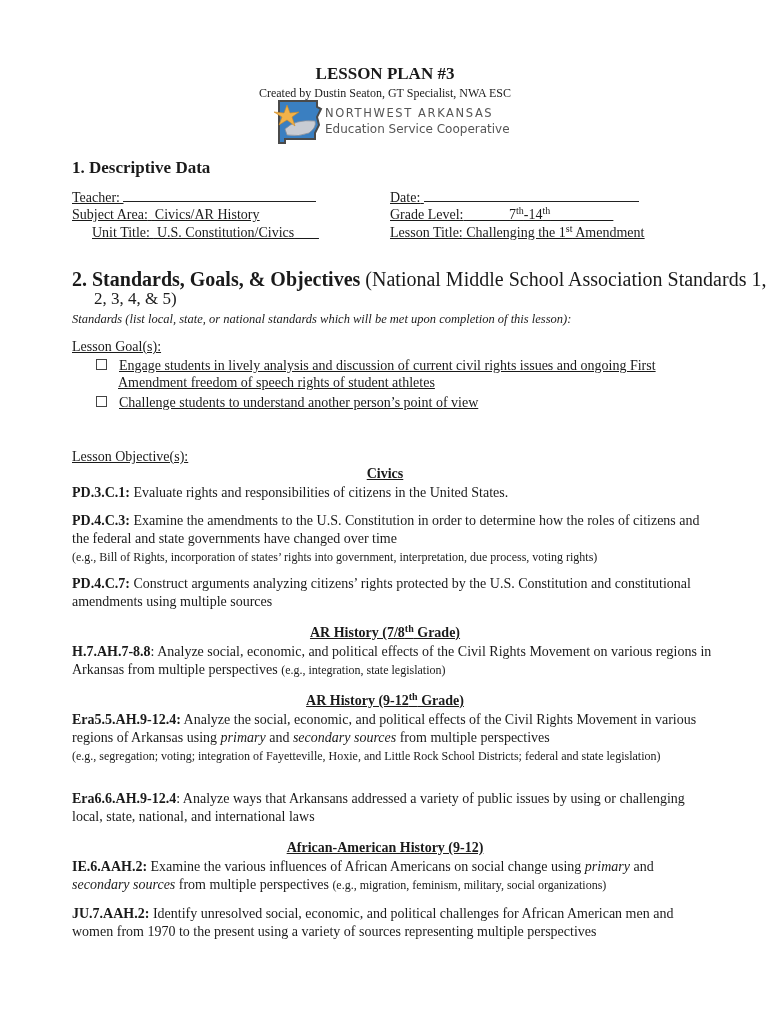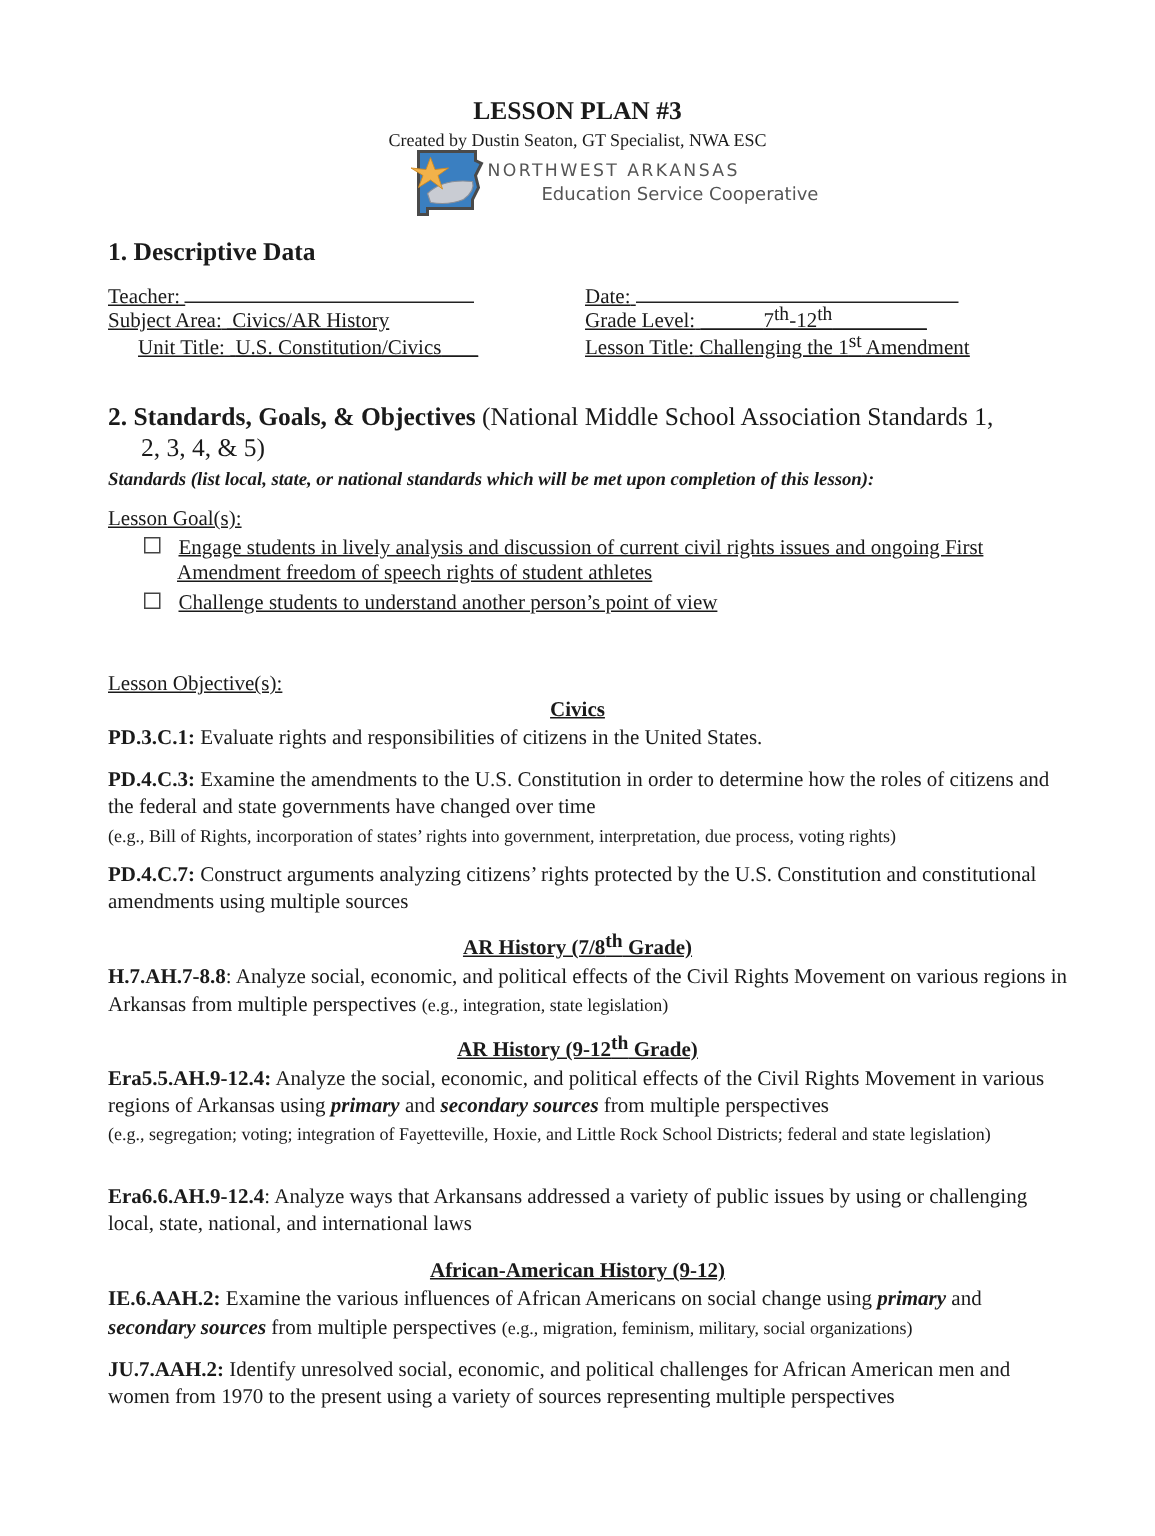"Education Service Cooperative" .logo .l2 { margin-left: 36px -> none }
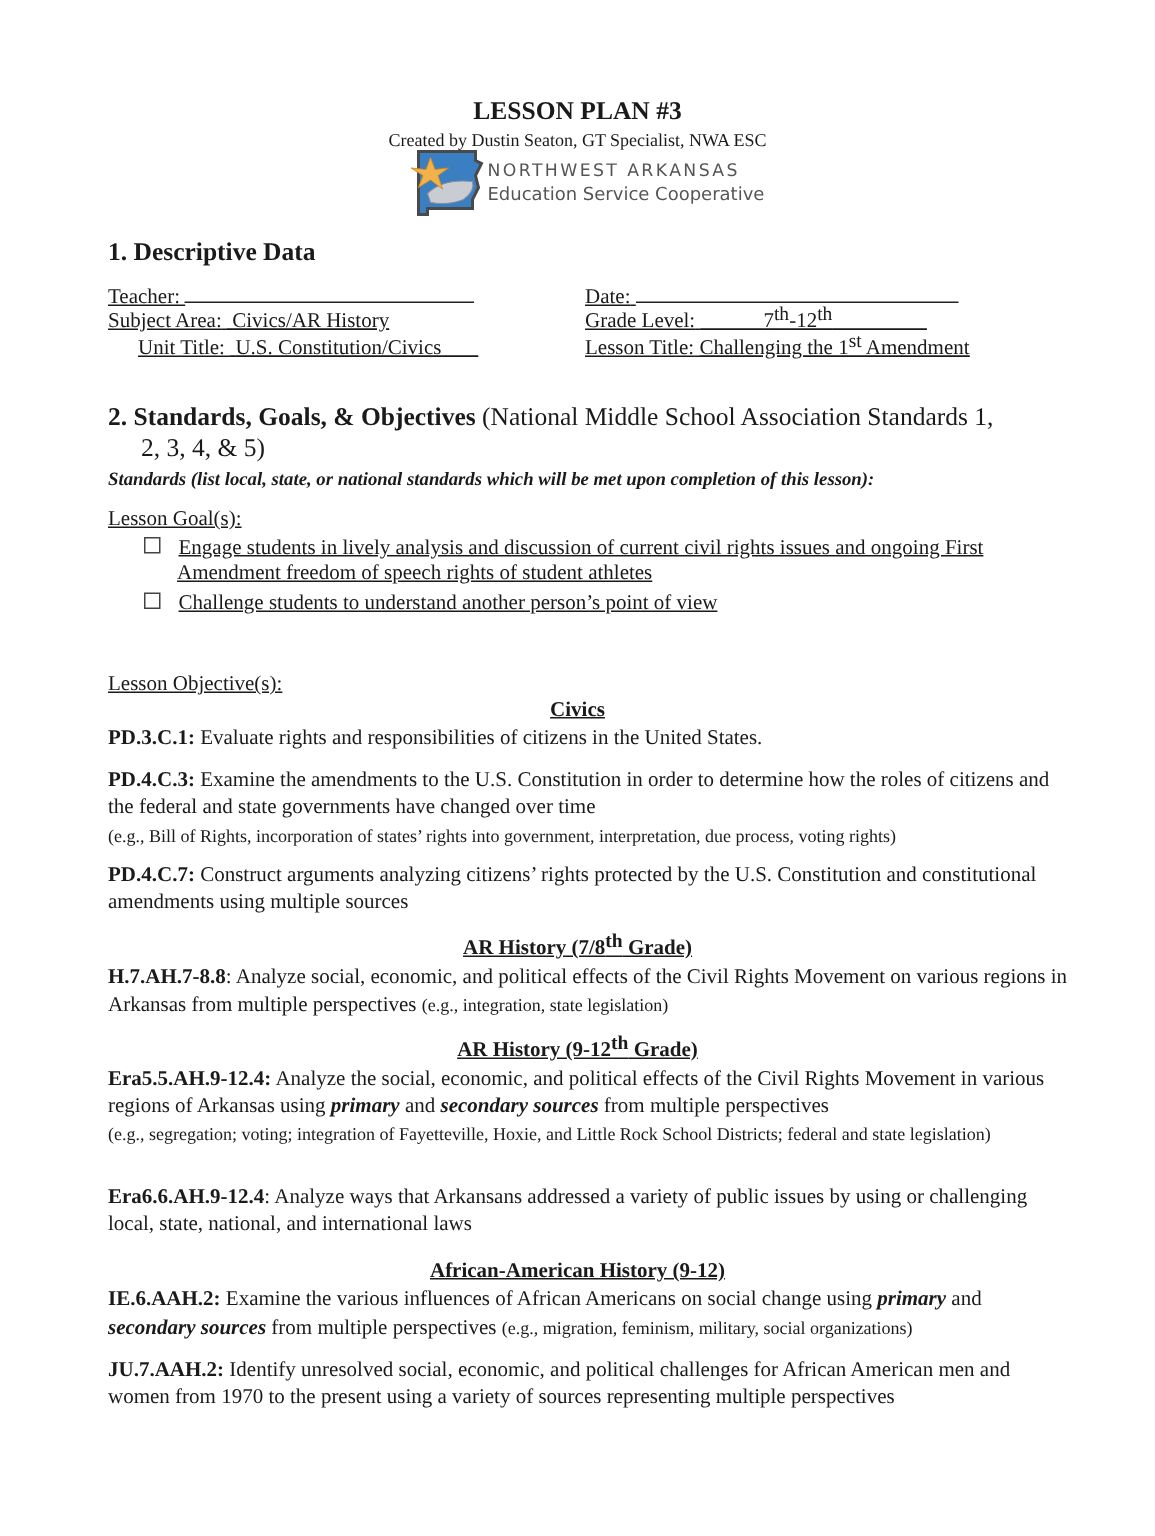"th" sup { font-size: 13px -> 10px }
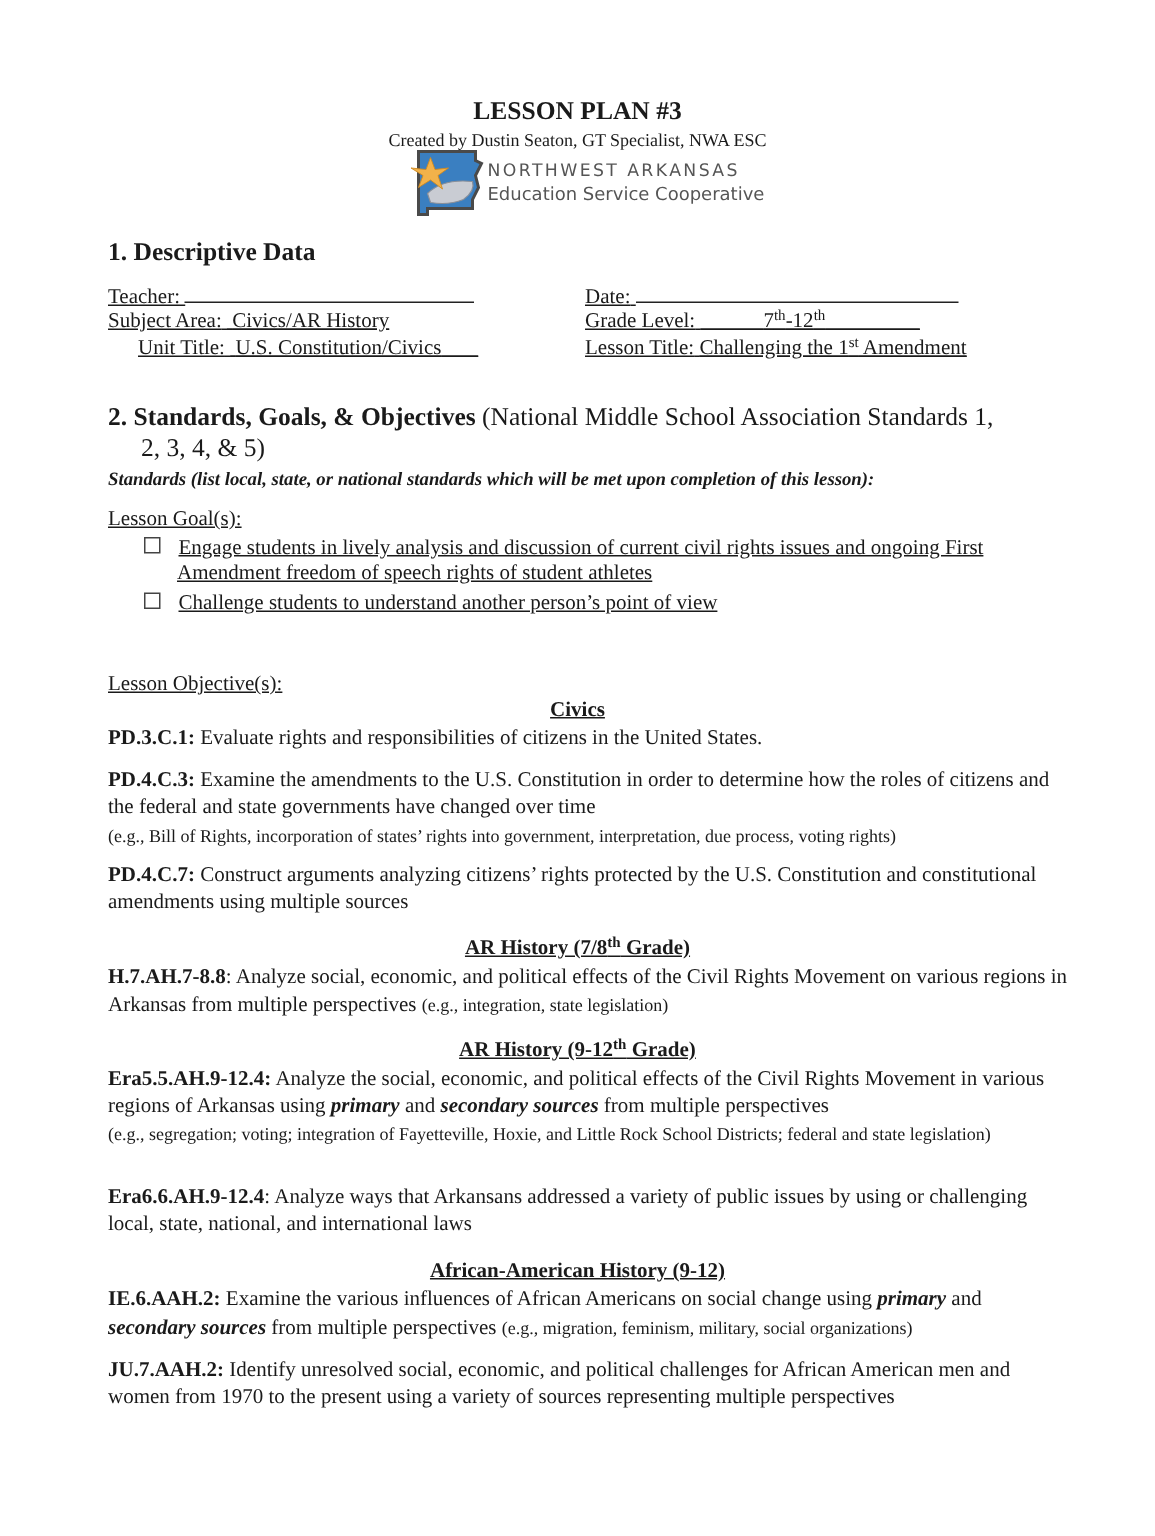"-12" span { text: -12 -> -14 }
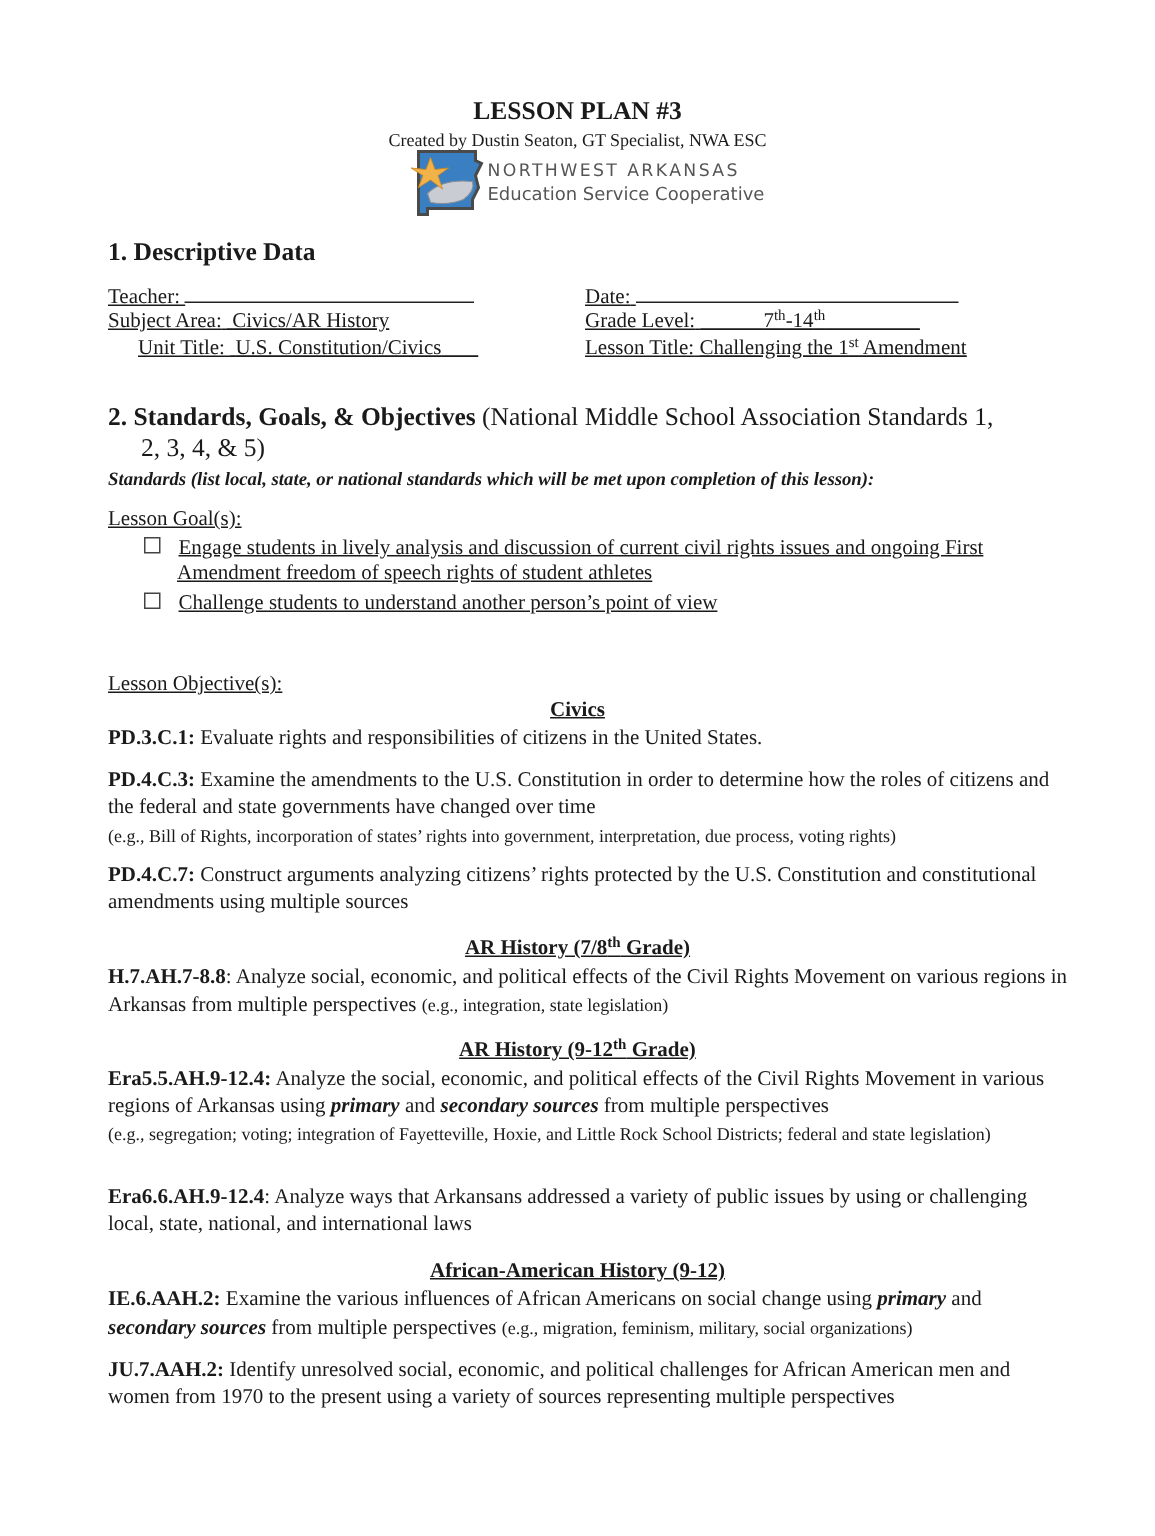"2. Standards, Goals, & Objectives" div.abs { font-size: 17px -> 20px }
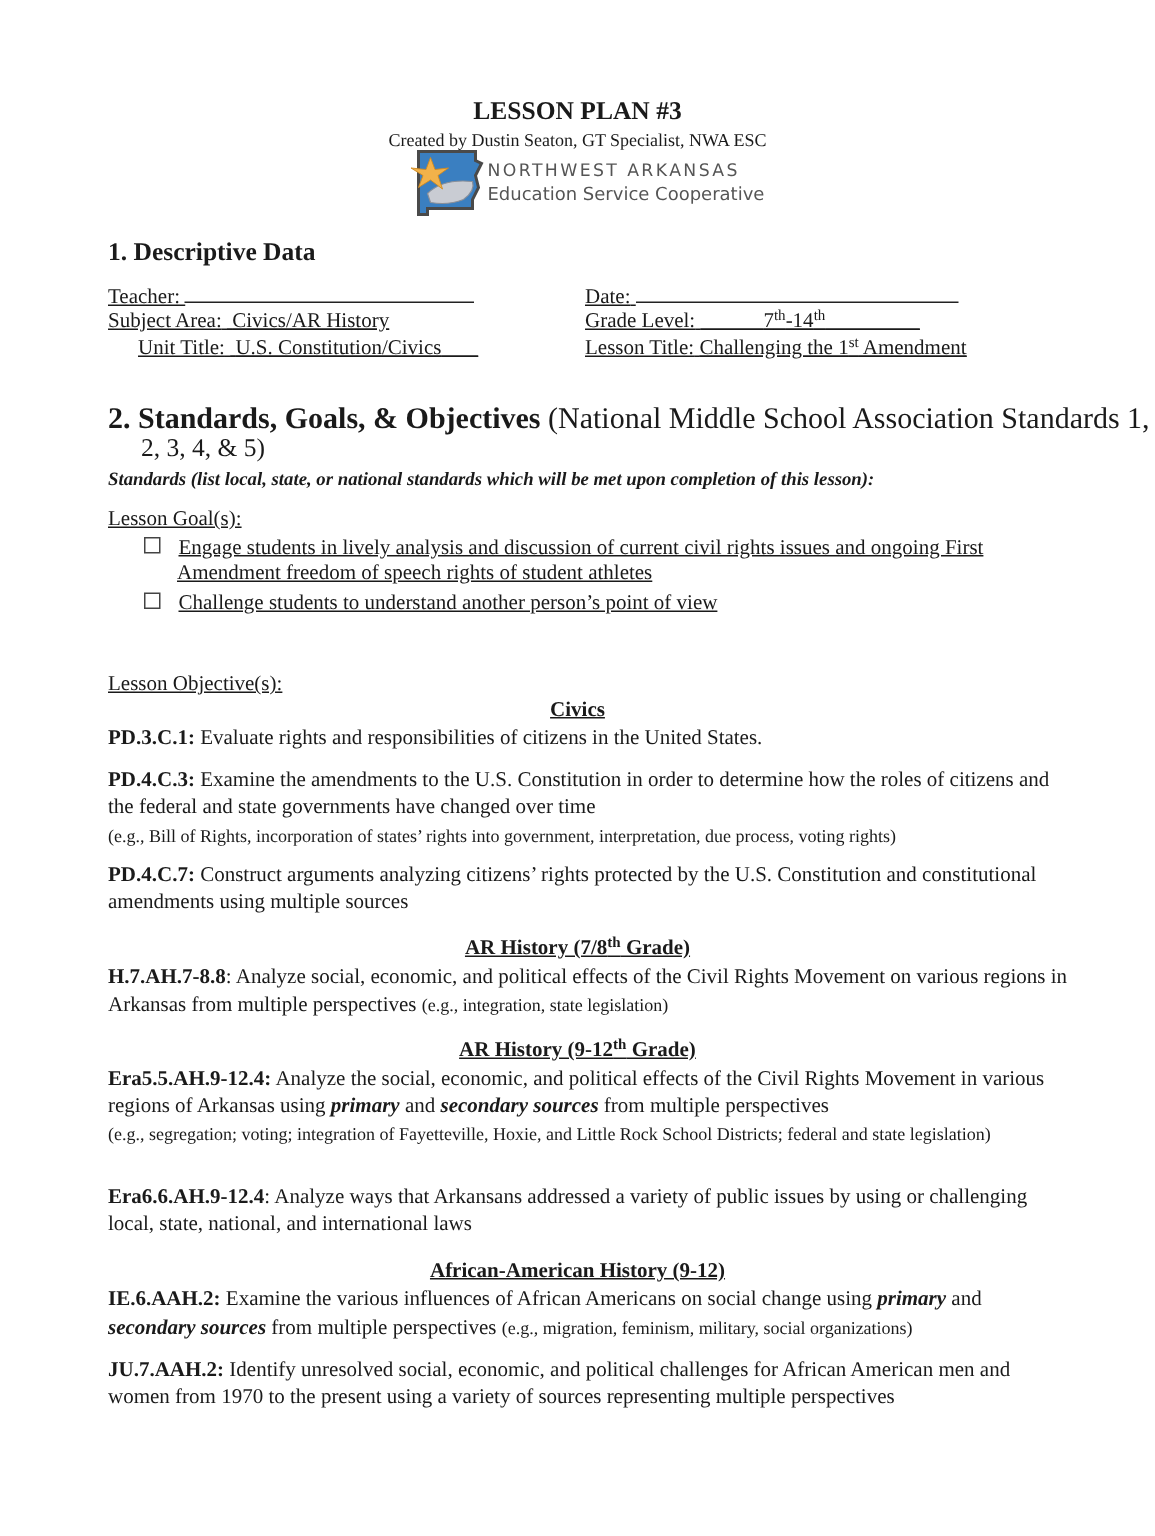"Standards (list local, state, or" .ital { font-weight: bold -> none }
